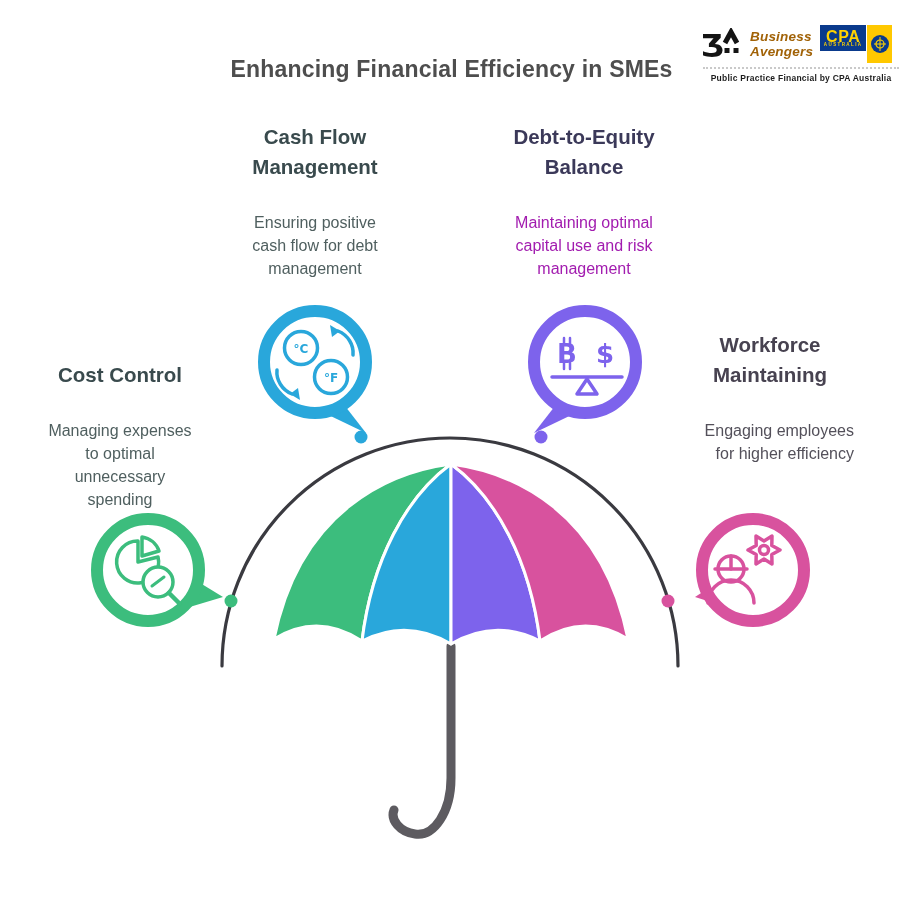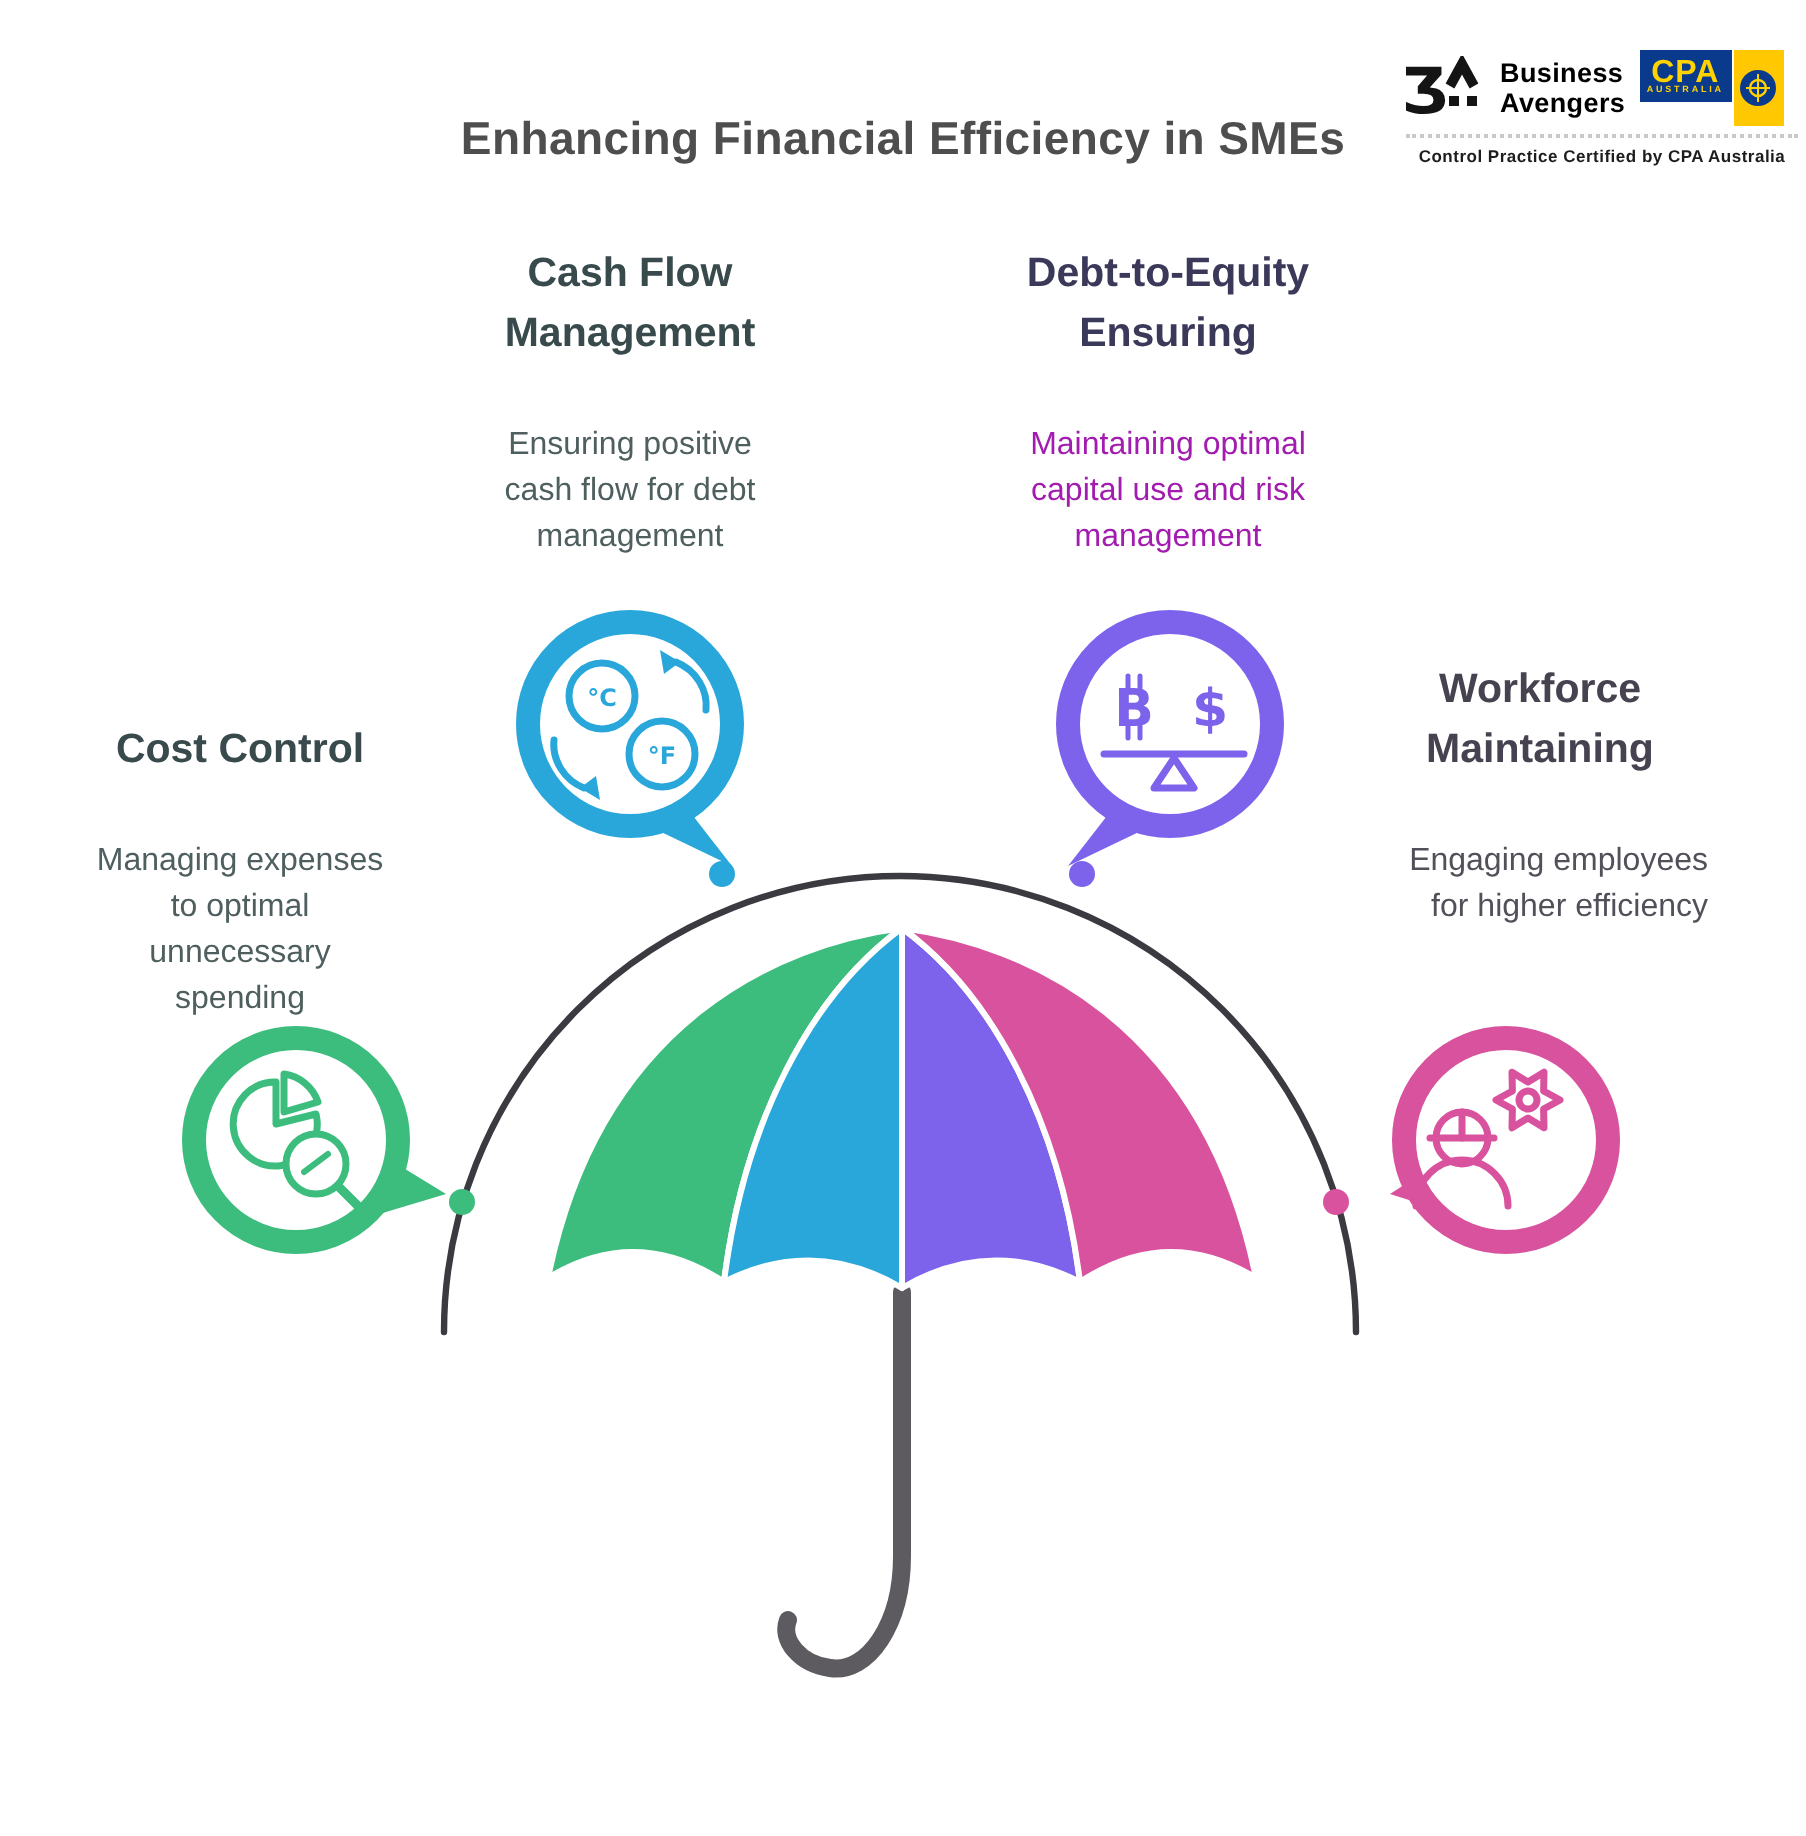"Business" .brand-name { color: #000000 -> #a16207; font-style: none -> italic }
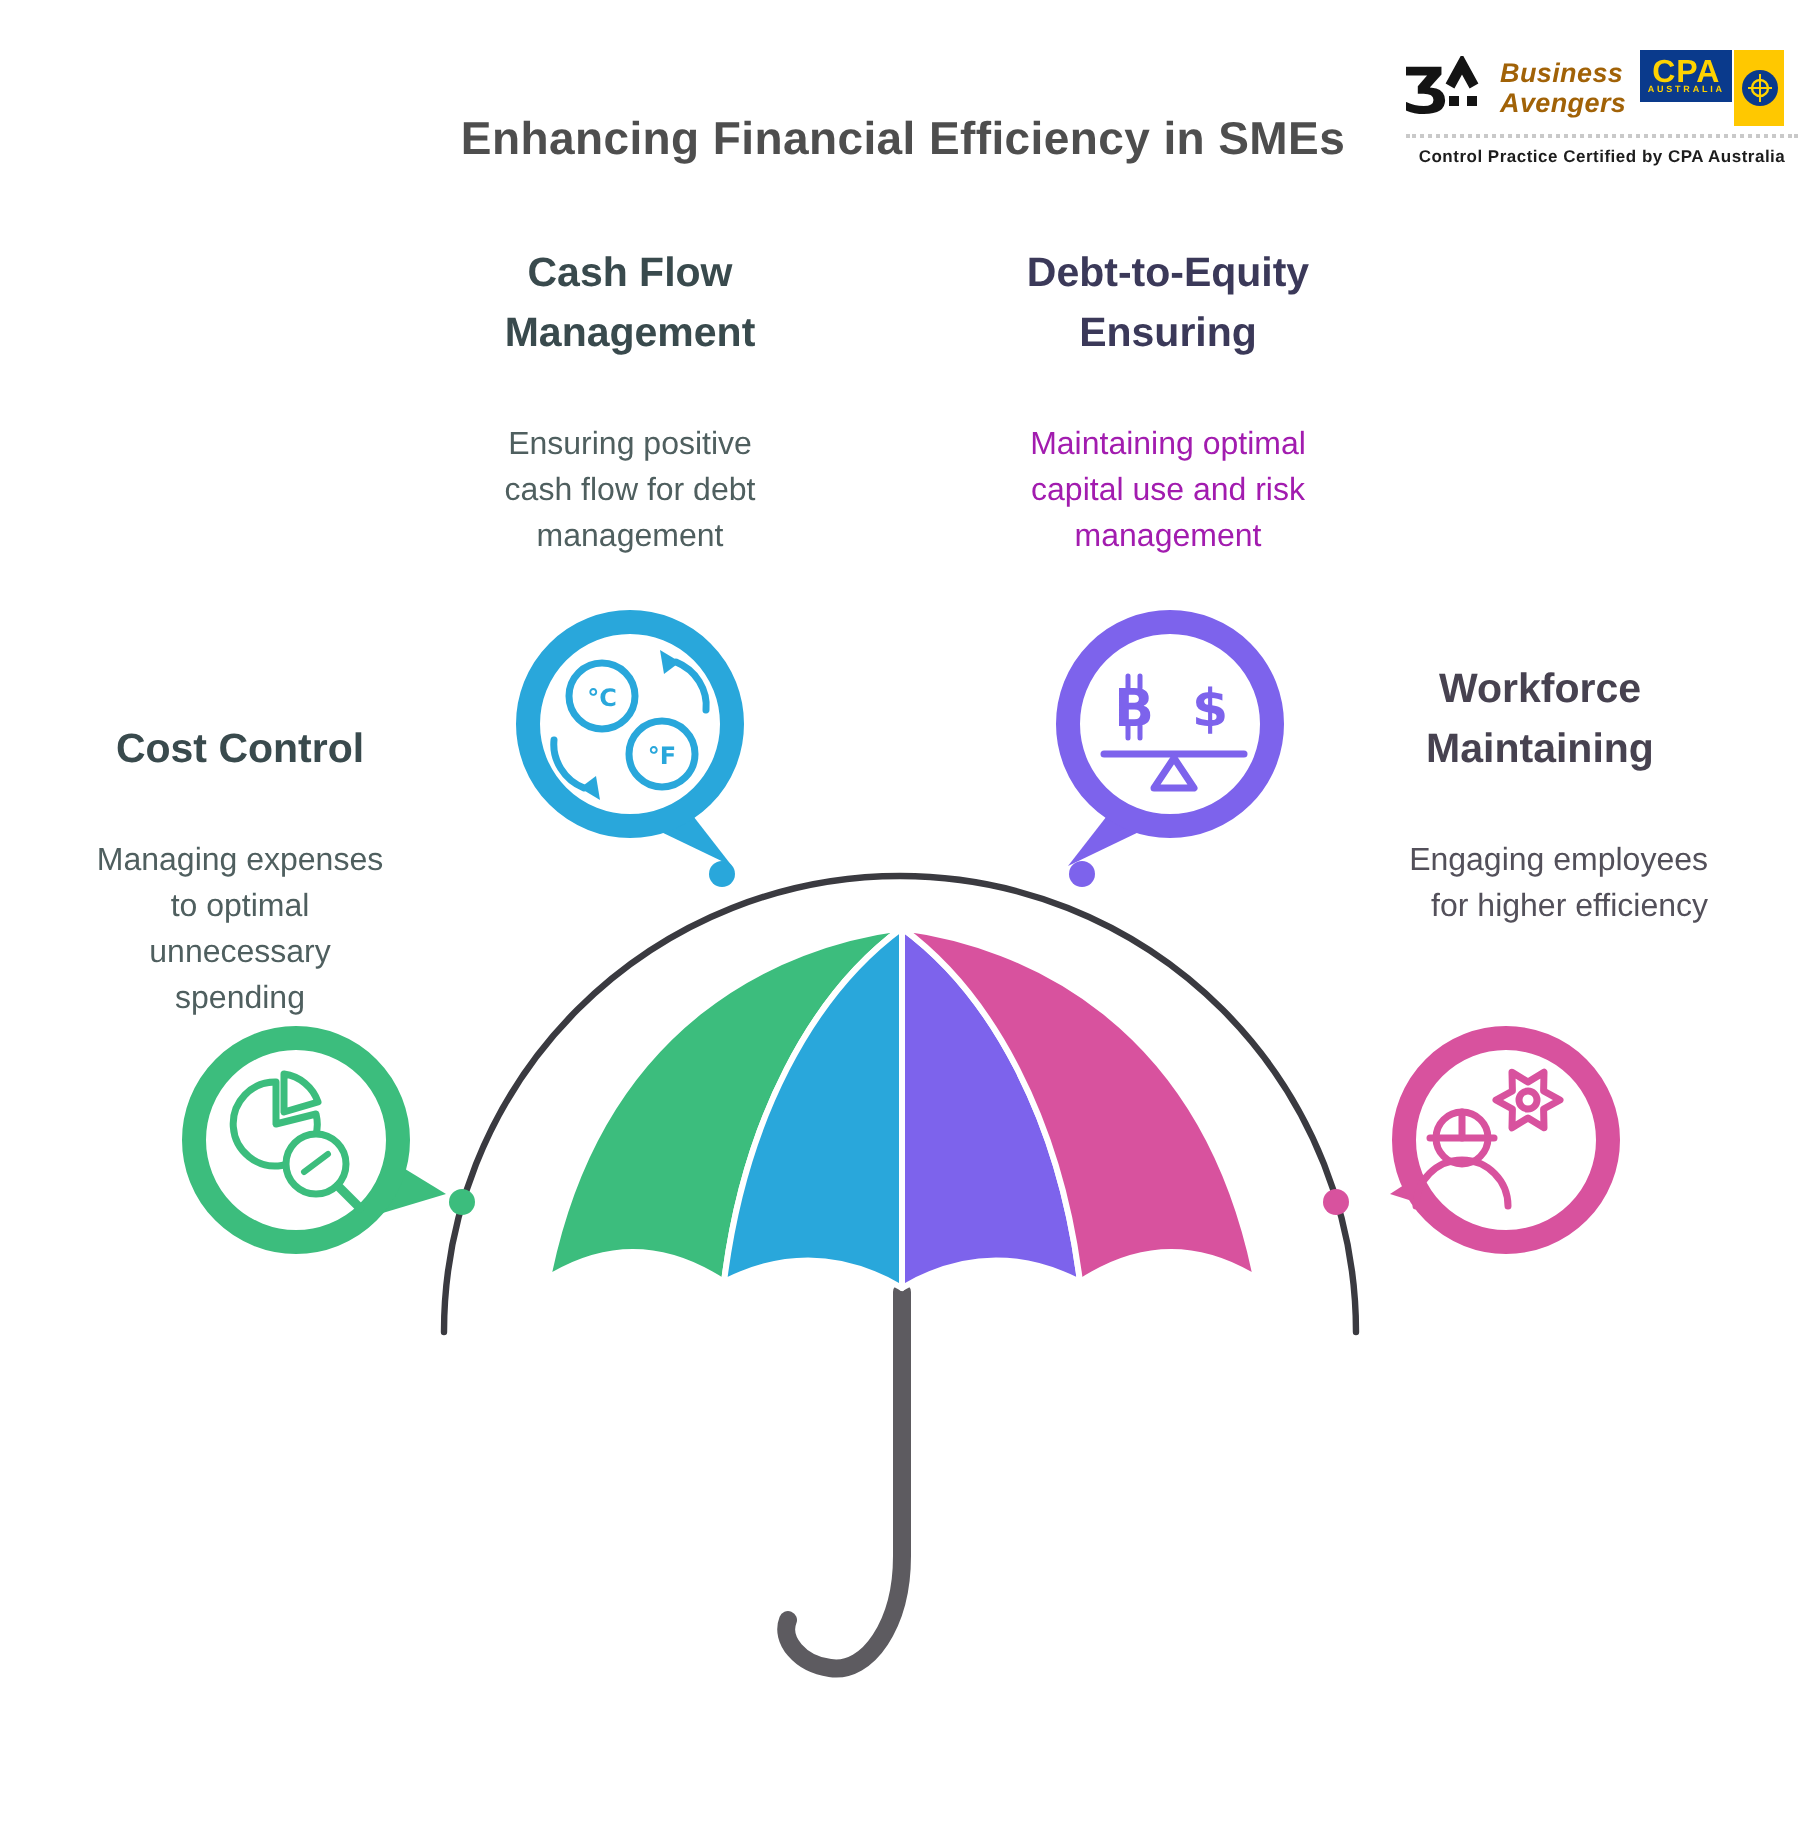"Control Practice Certified by CPA" div.brand-cert { text: Control Practice Certified -> Public Practice Financial }
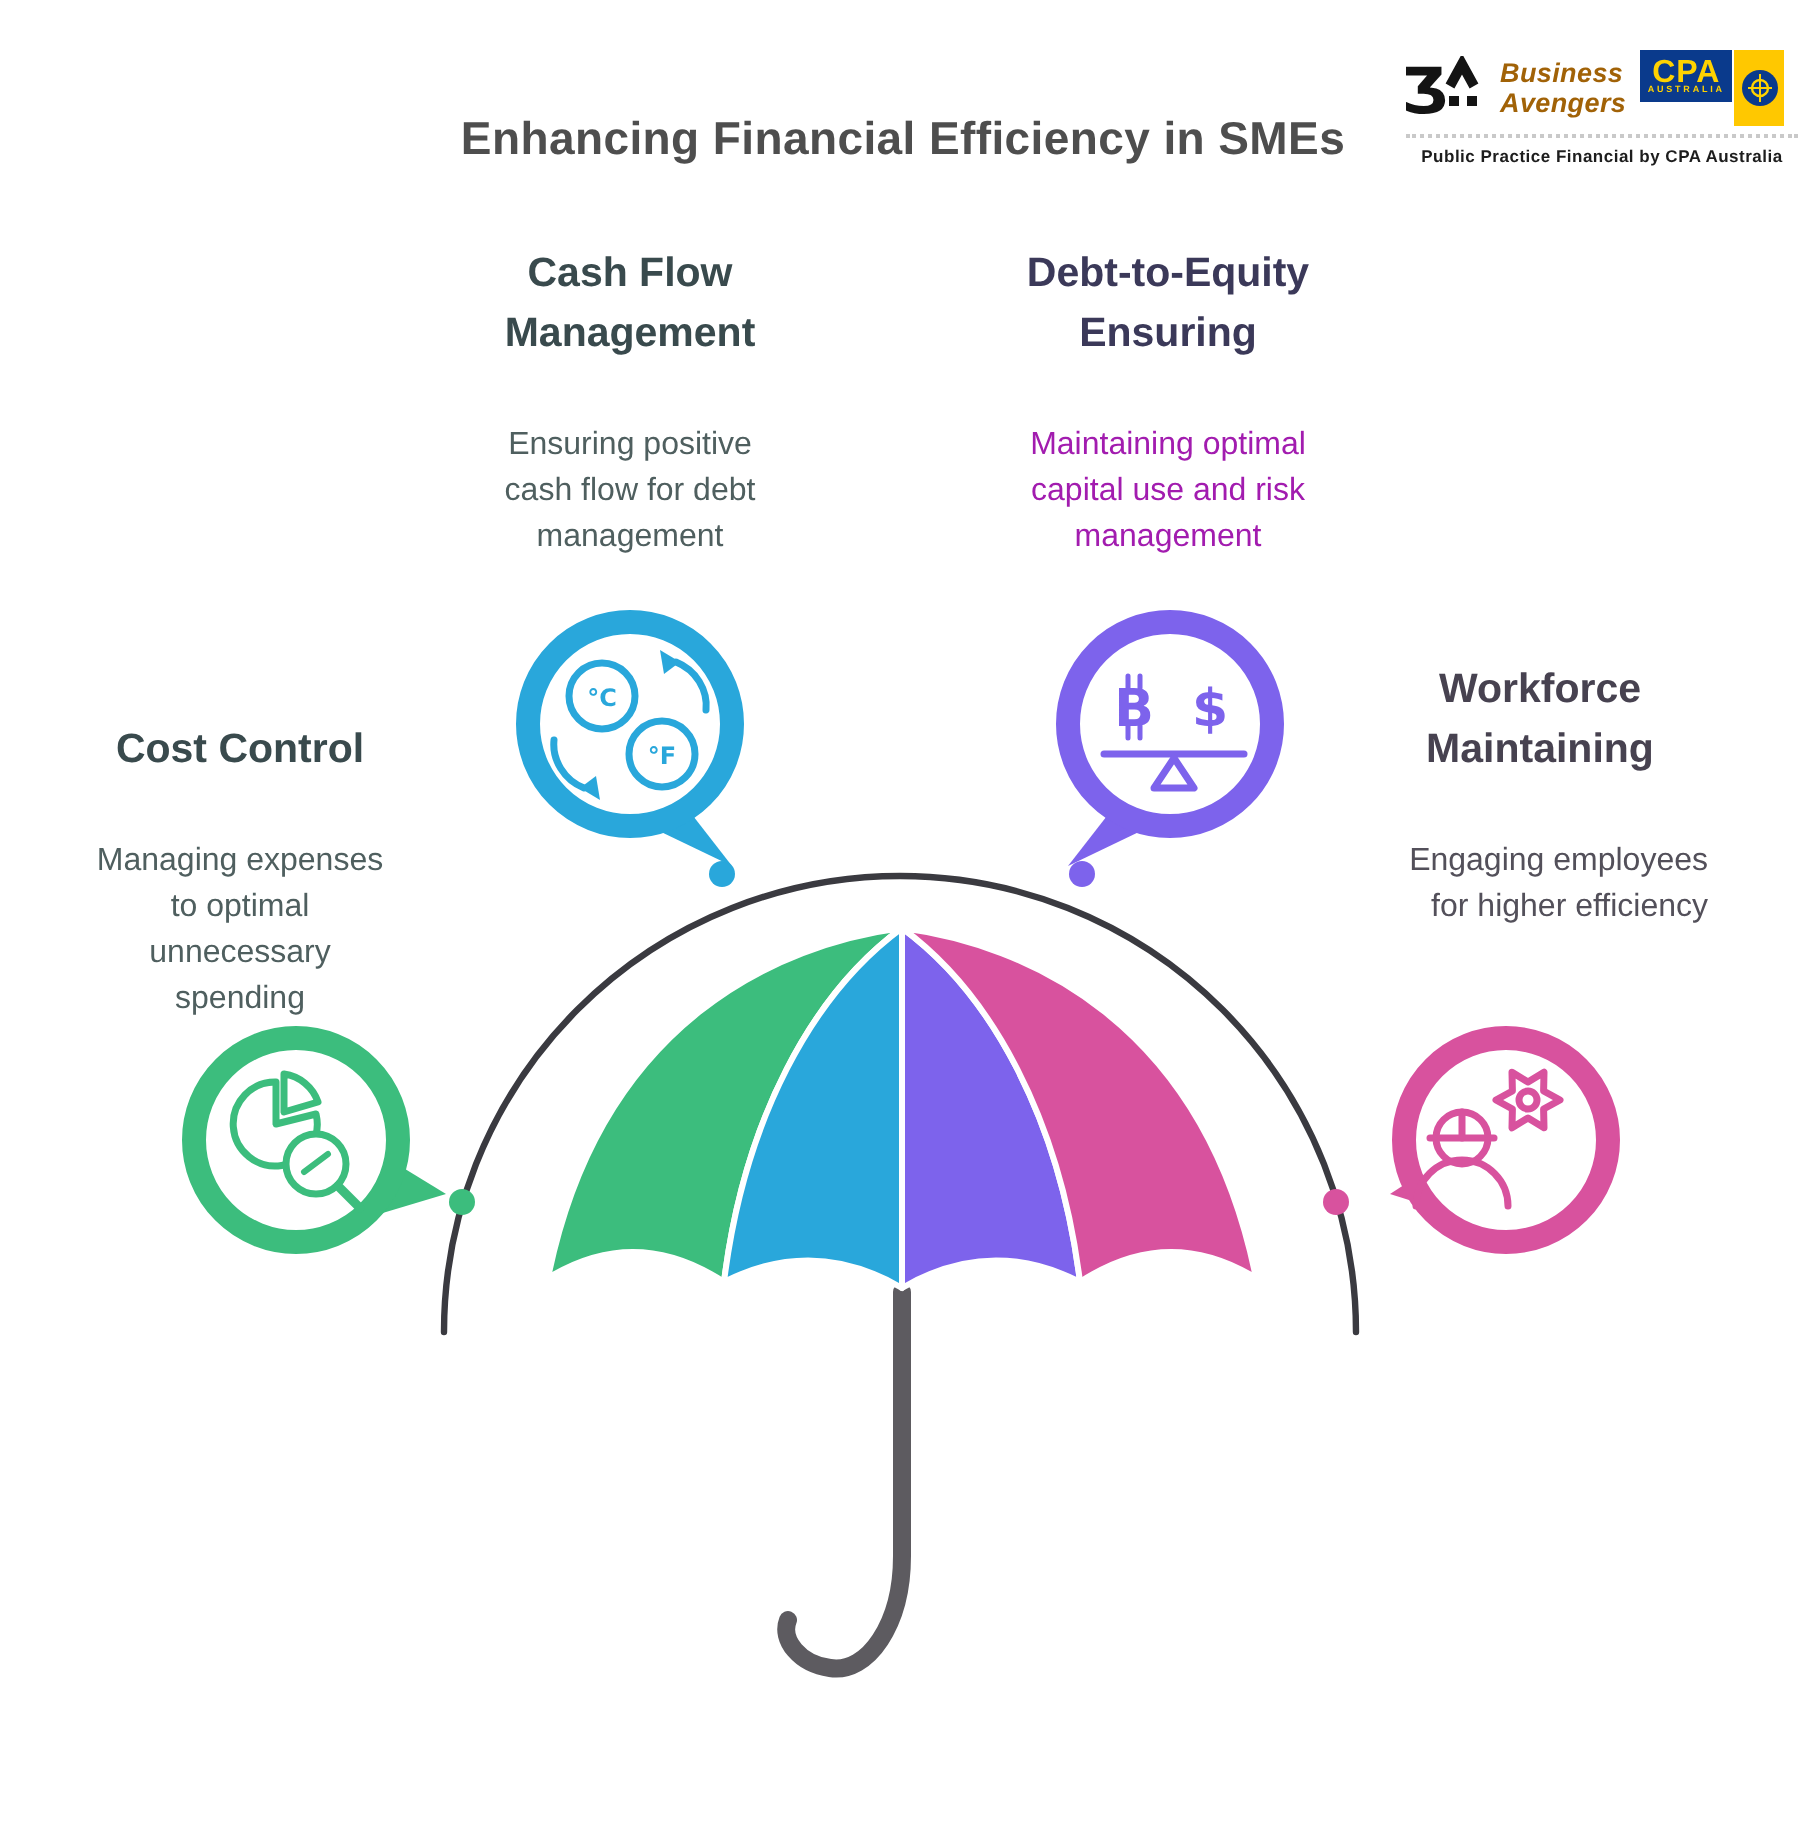"Debt-to-Equity Ensuring" div.topic-title { text: Ensuring -> Balance }
